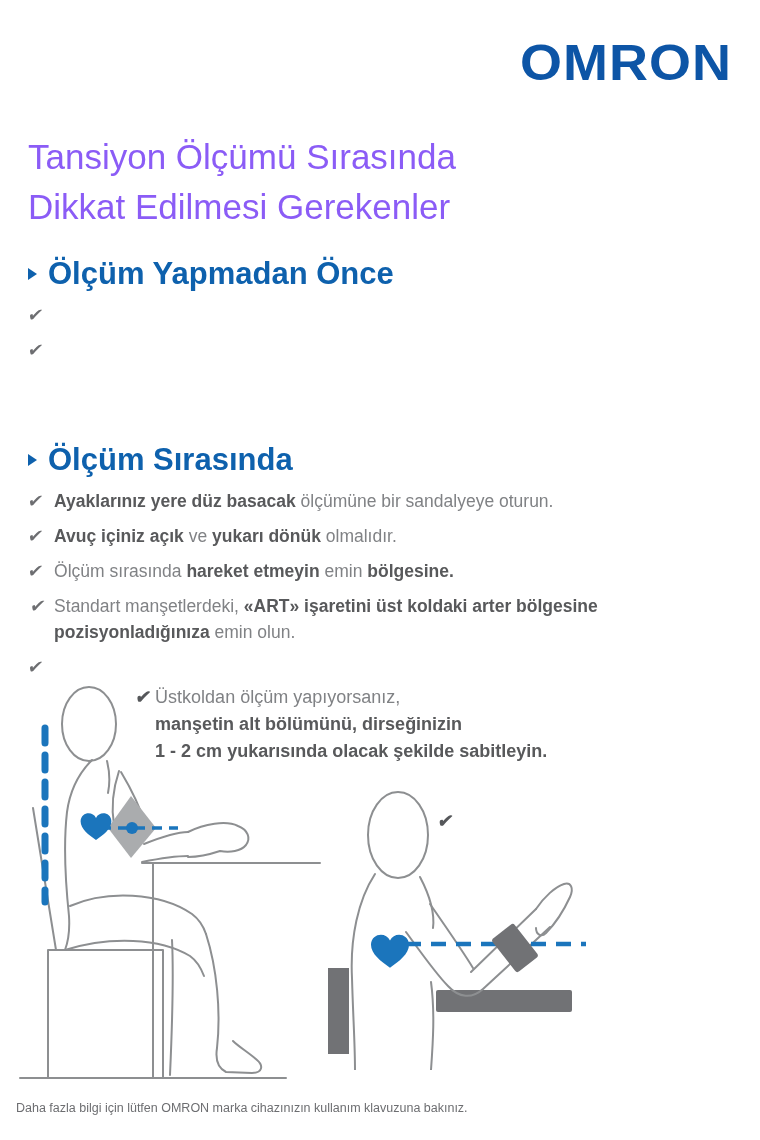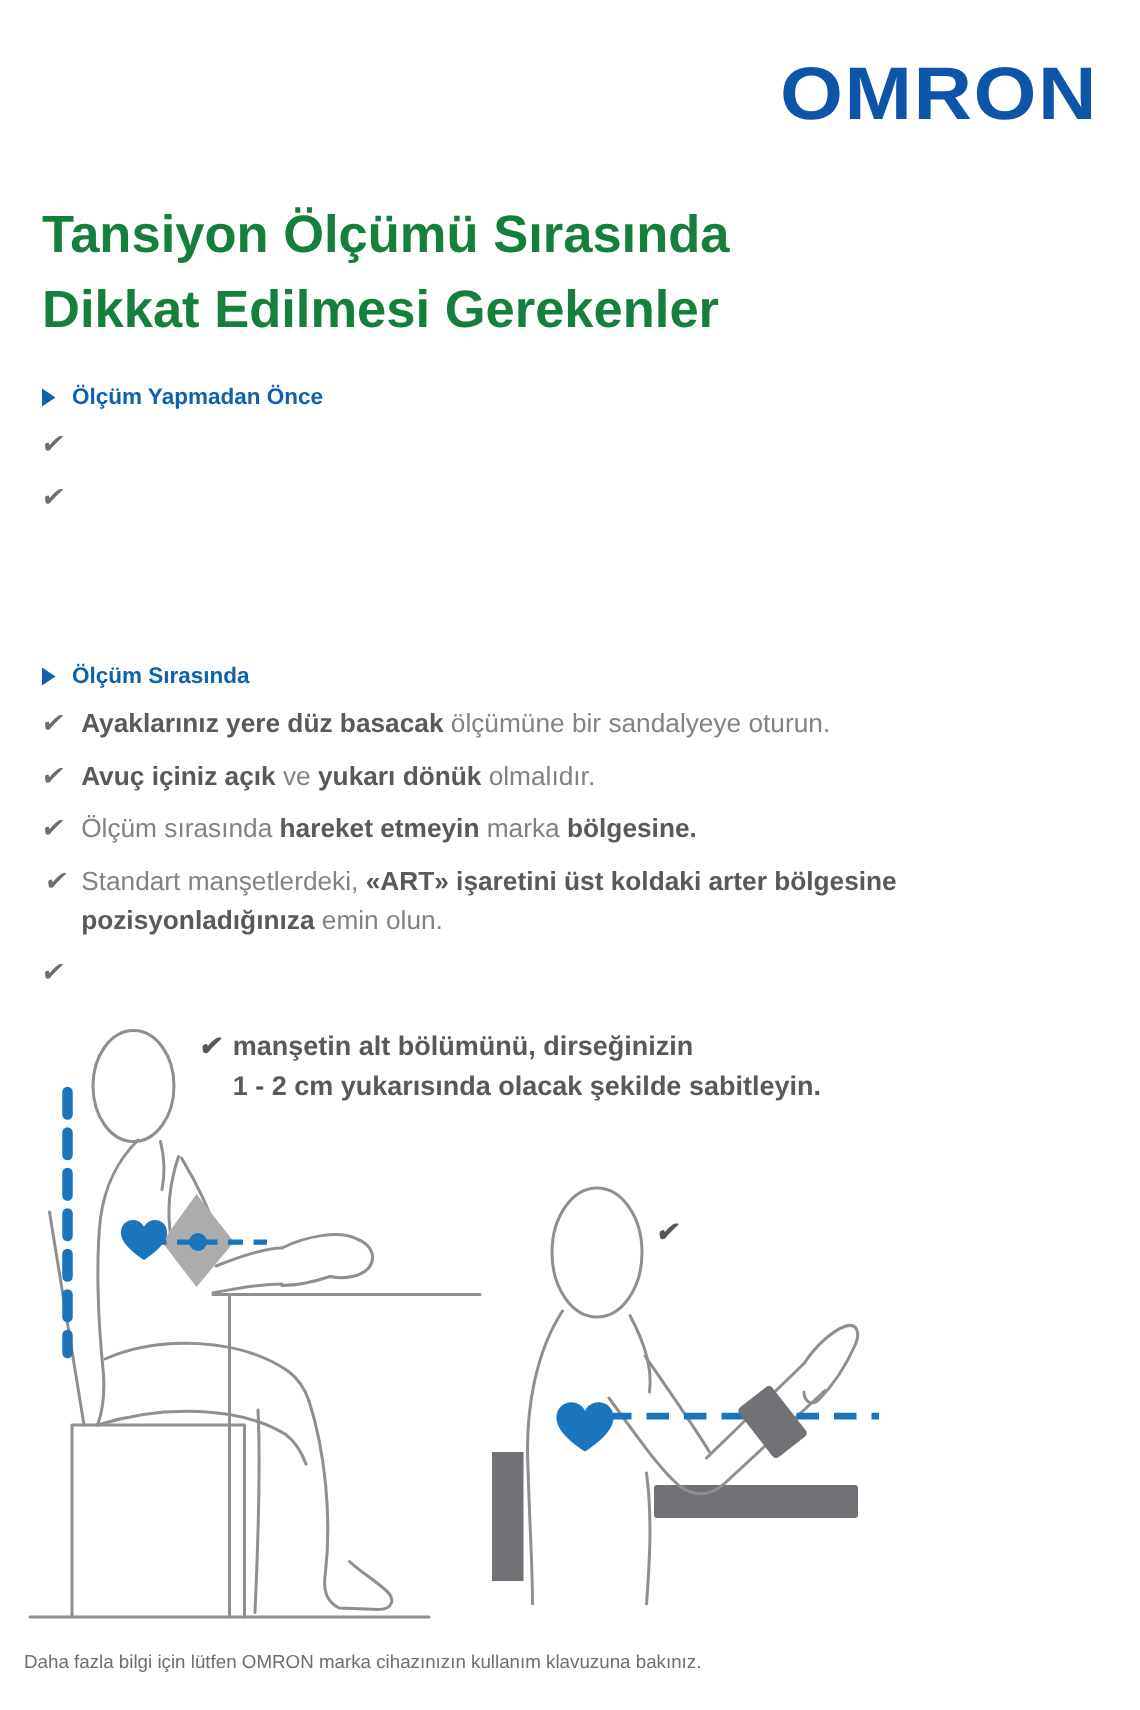"Tansiyon Ölçümü Sırasında" .title { color: #15803d -> #8b5cf6; font-weight: 700 -> 400 }
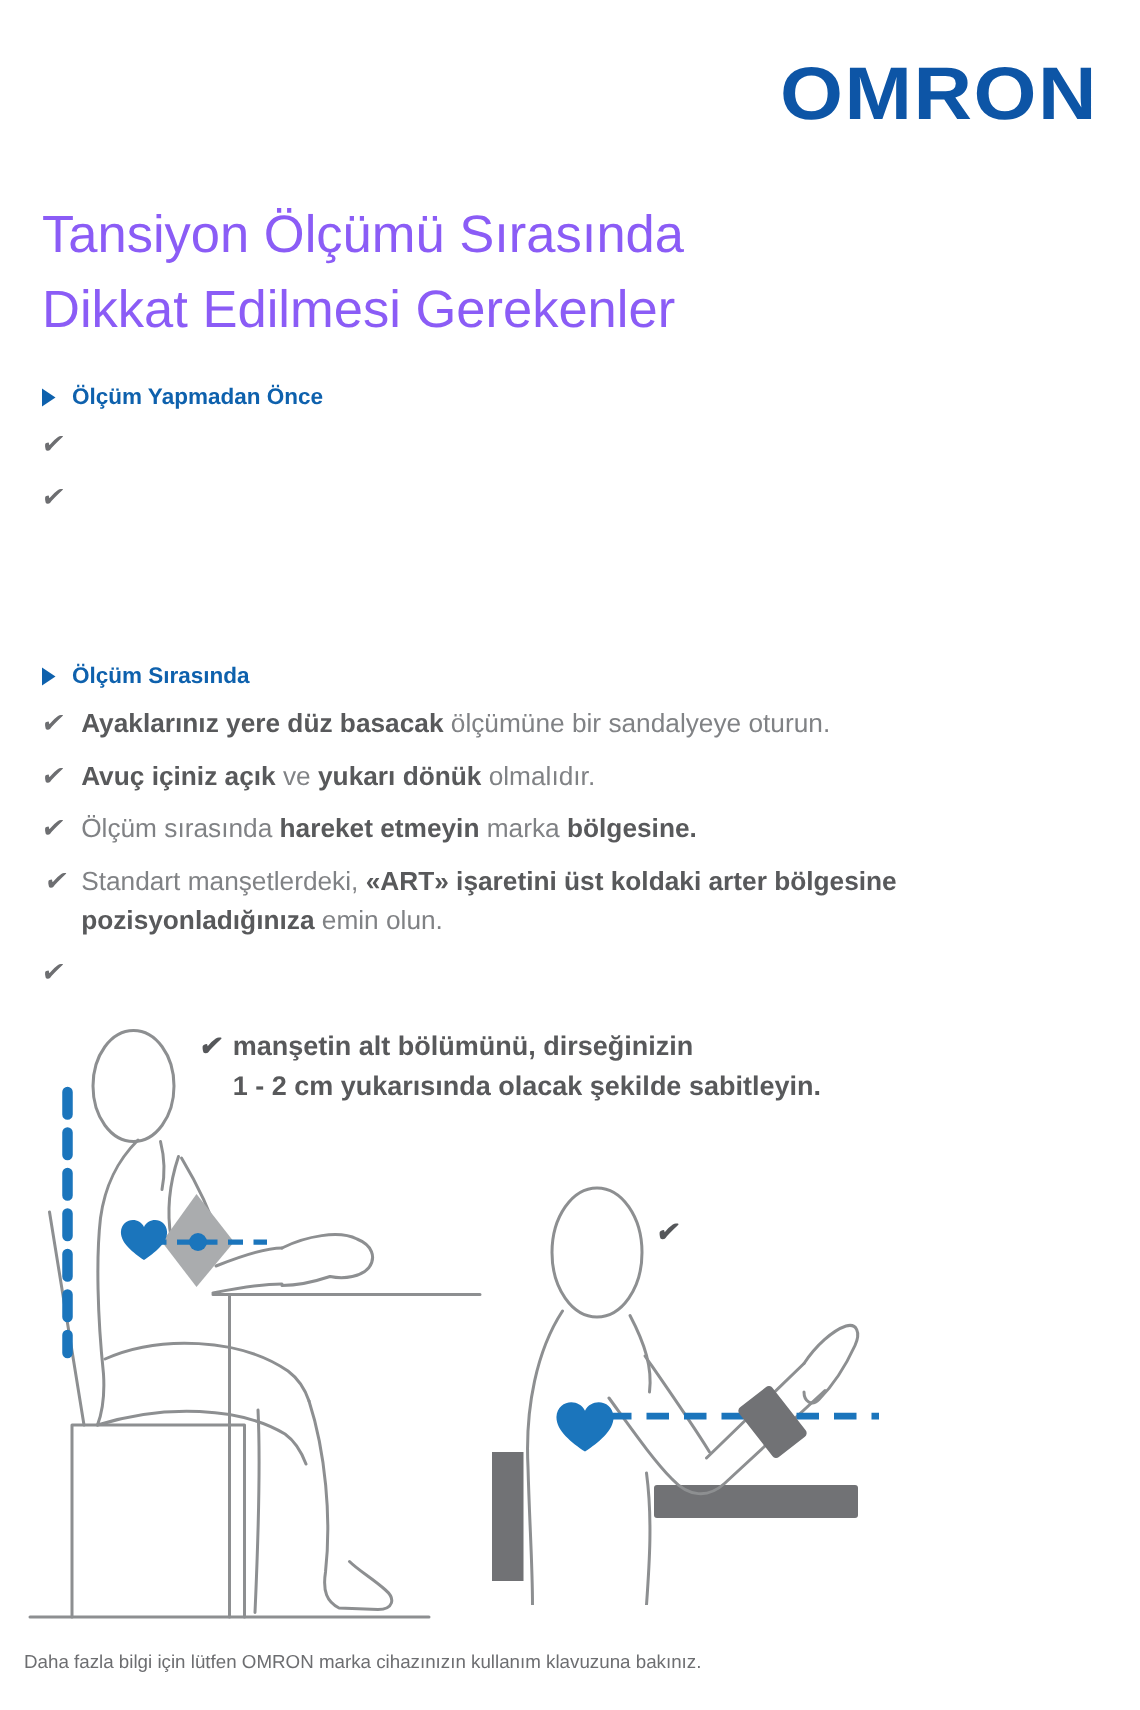"Ölçüm Yapmadan Önce" .sec-head { font-size: 15px -> 31px }
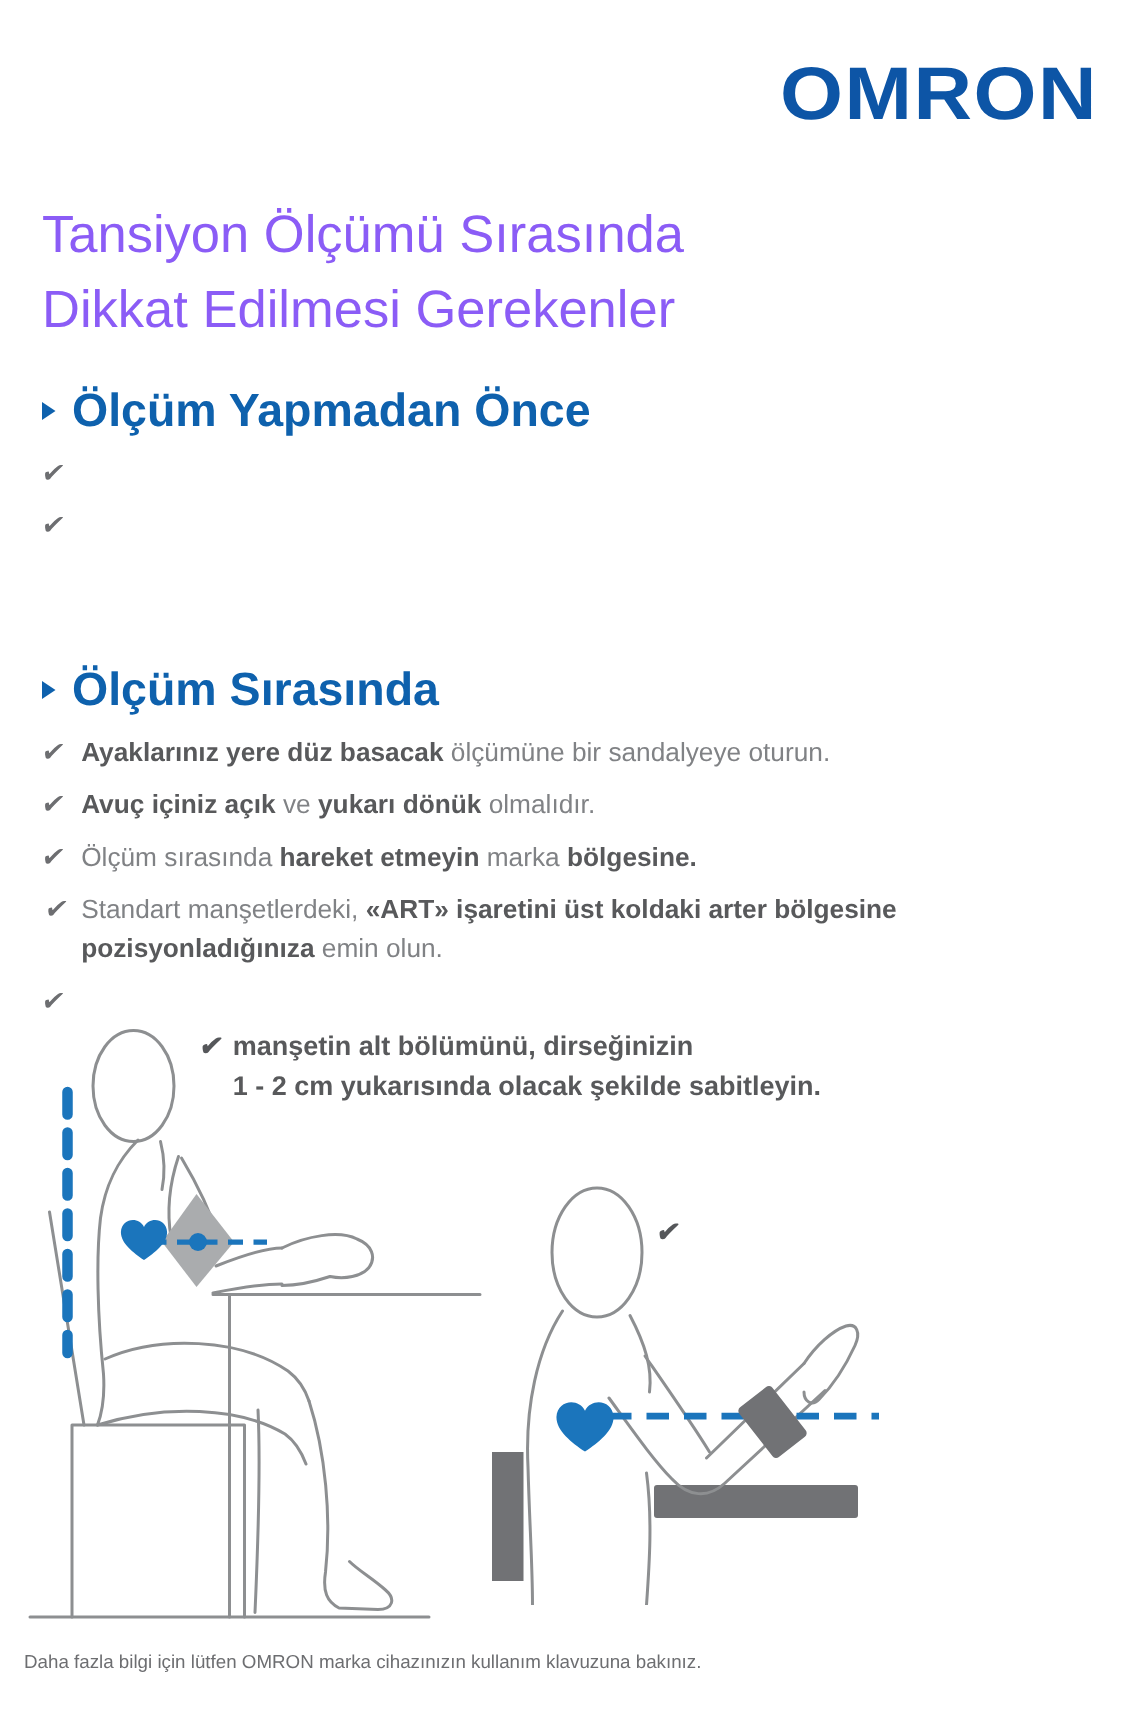"marka" span { text: marka -> emin }
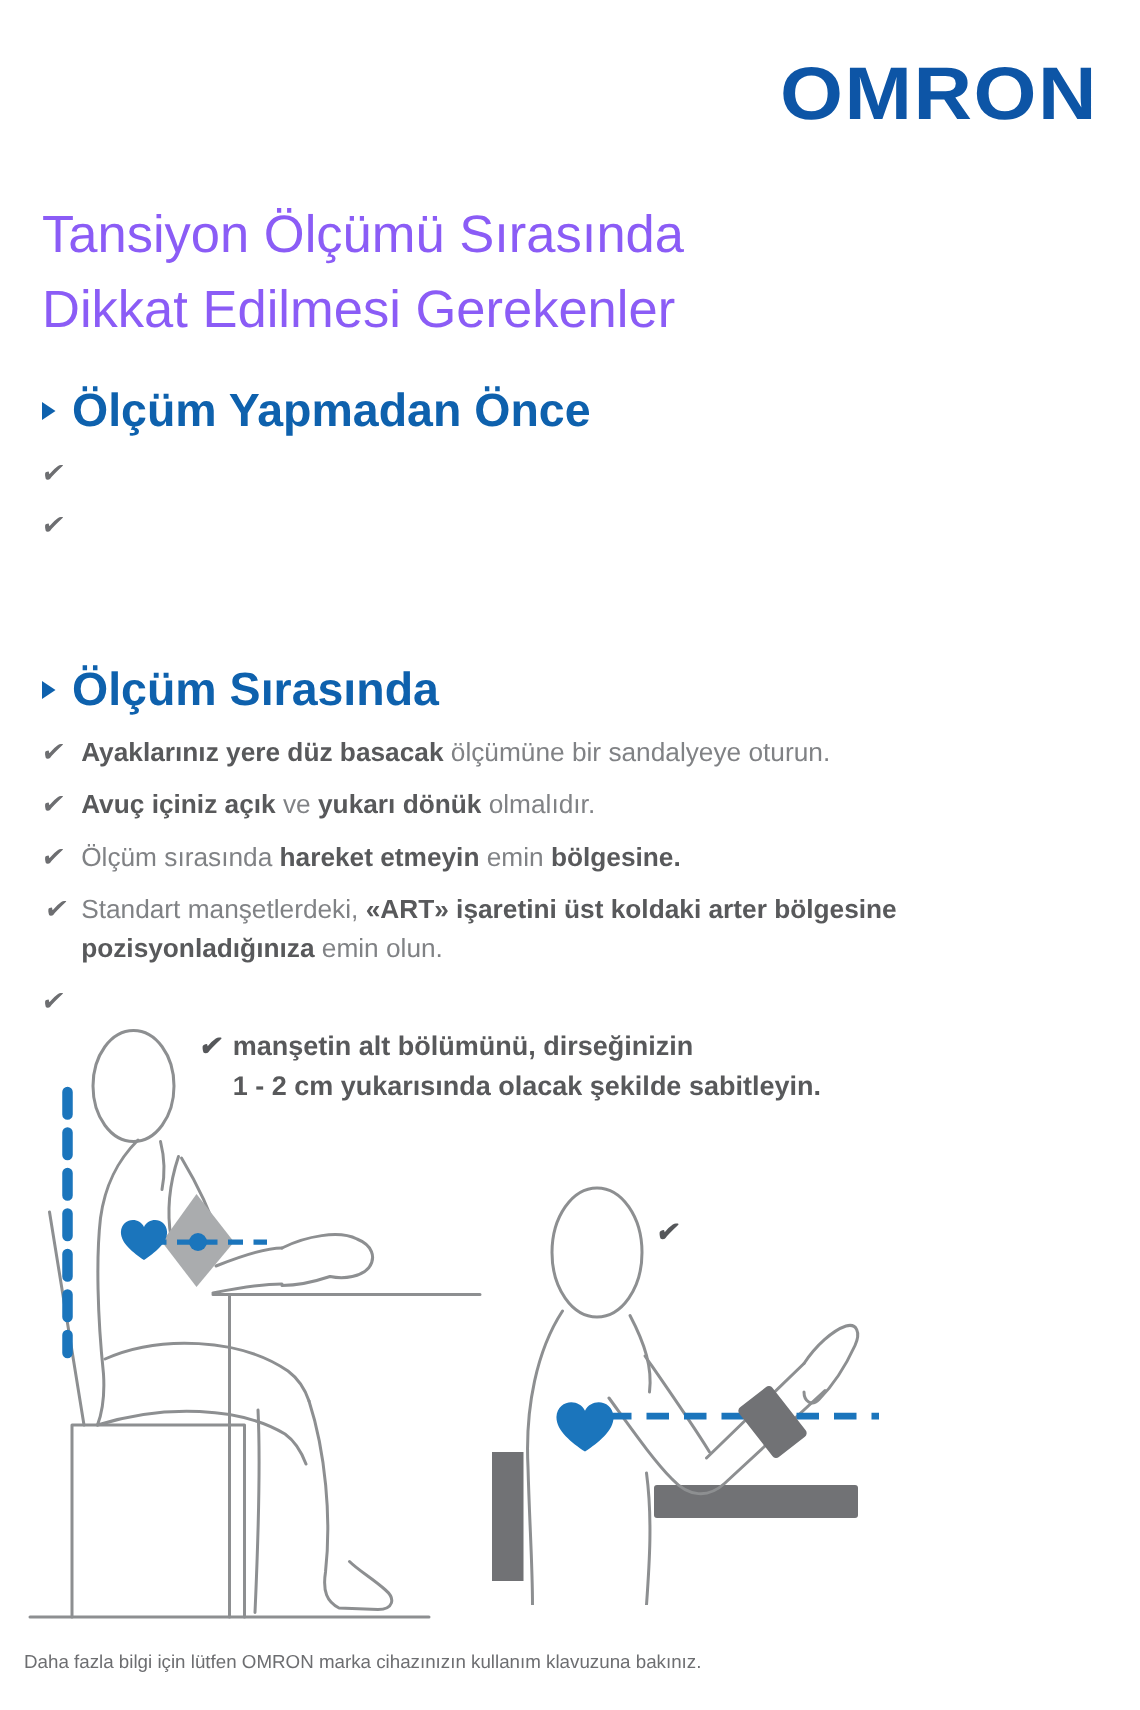"Üstkoldan ölçüm yapıyorsanız," span { html: none -> <span>Üstkoldan ölçüm yapıyorsanız, </span> }
